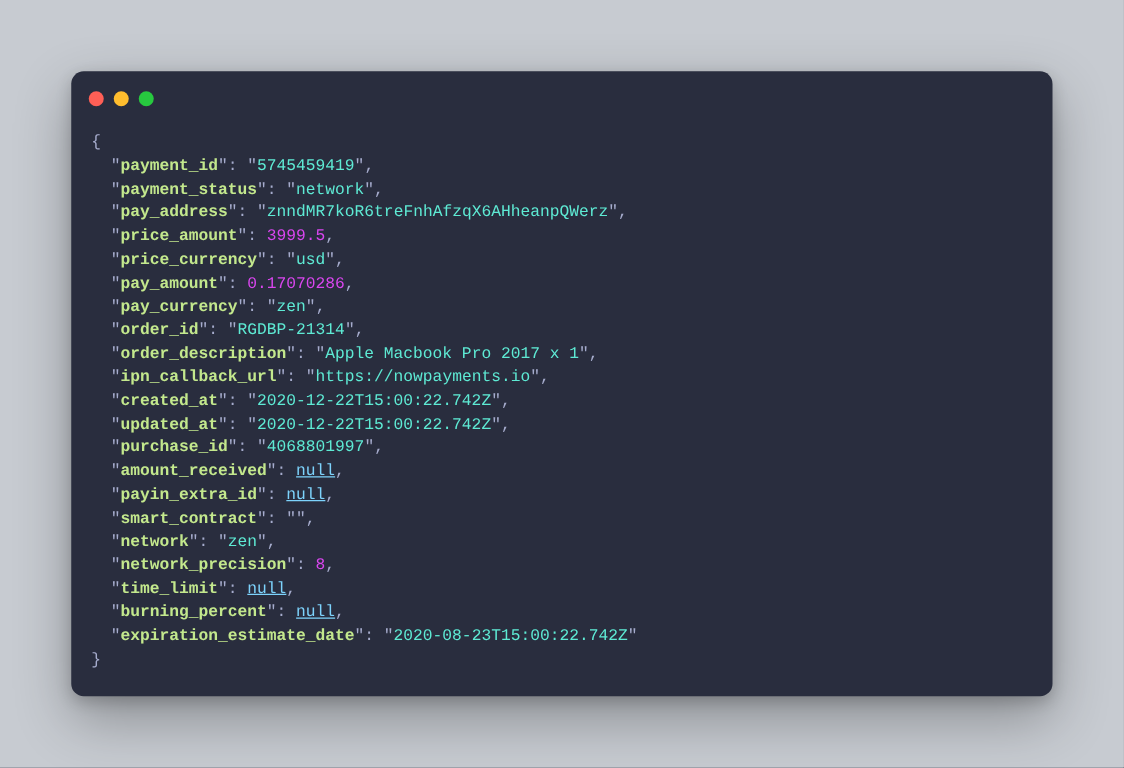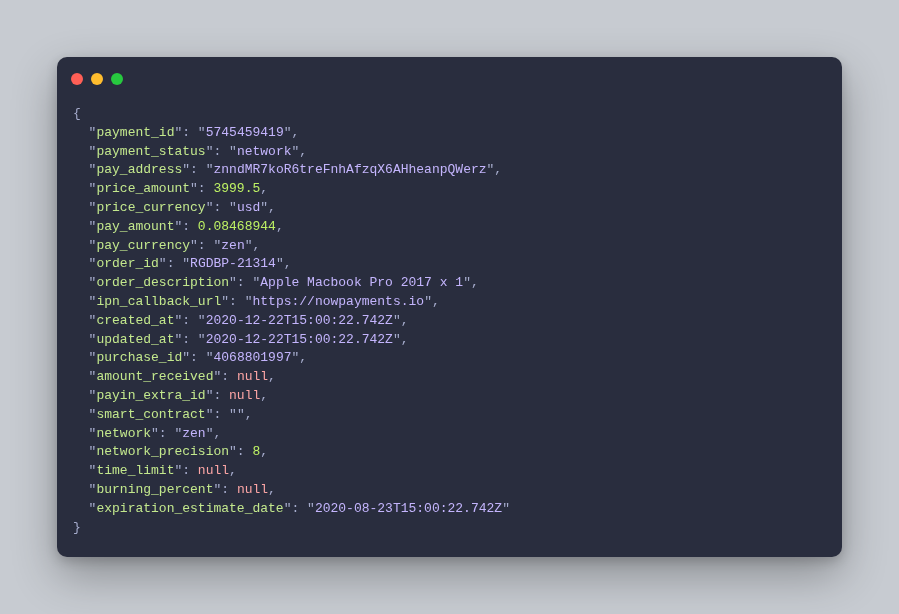"payment_id" .k { font-weight: none -> bold }
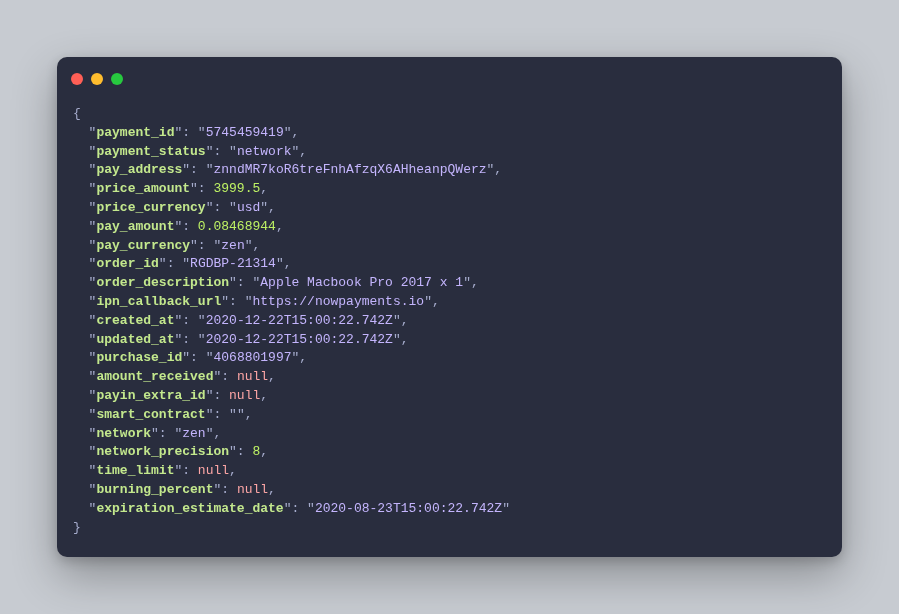"5745459419" .s { color: #c4b5fd -> #5eead4 }
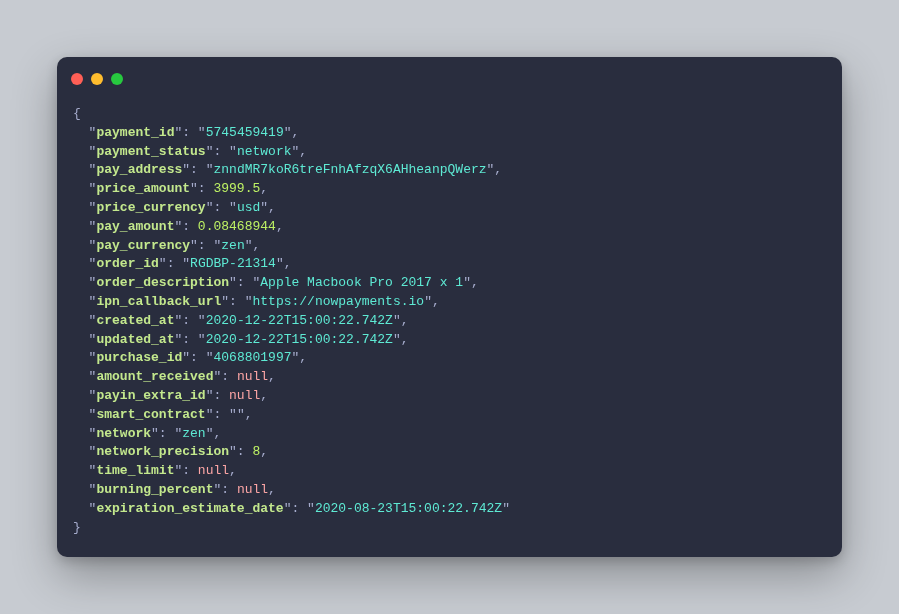"3999.5" .n { color: #bef264 -> #d946ef }
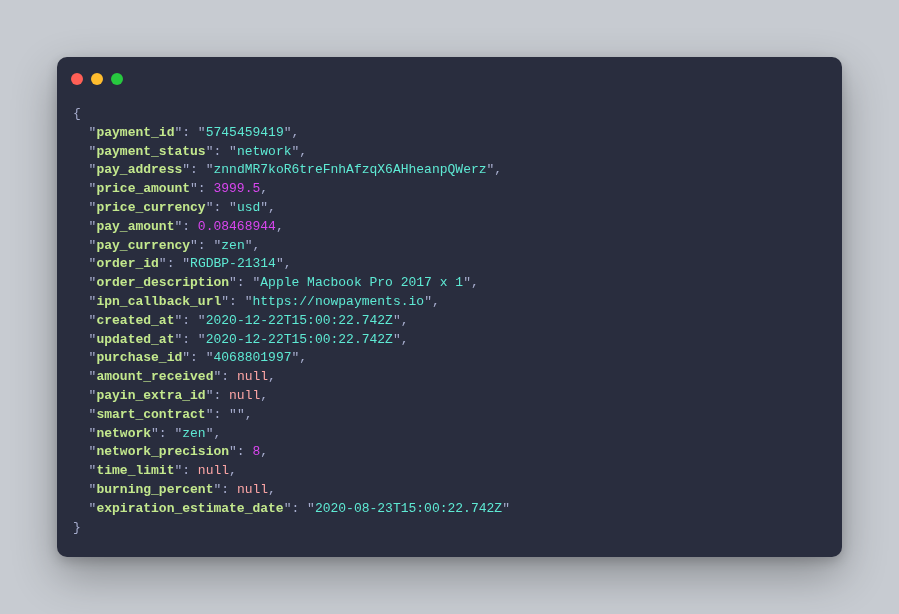"0.08468944" span.n { text: 0.08468944 -> 0.17070286 }
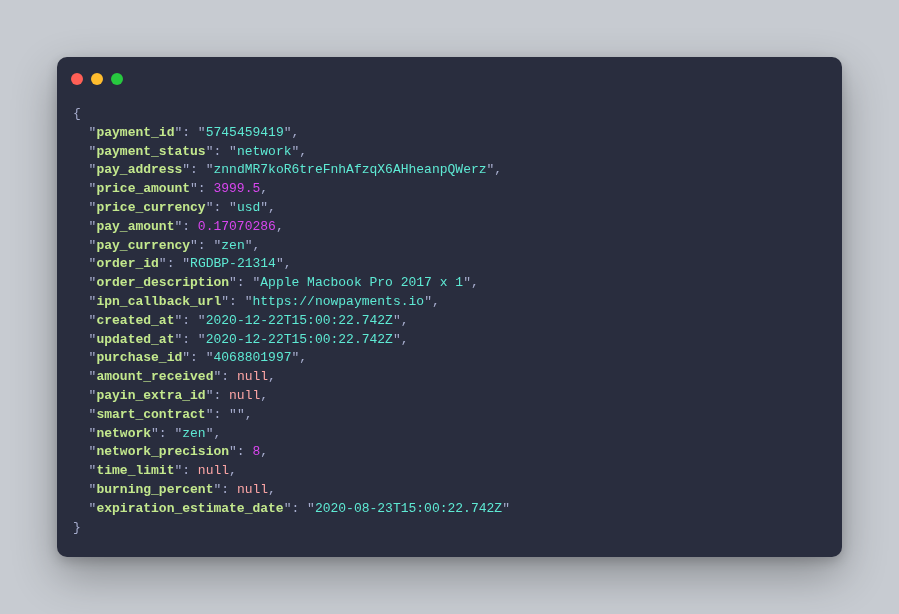"null" .nl { color: #fca5a5 -> #7dd3fc; text-decoration: none -> underline }
